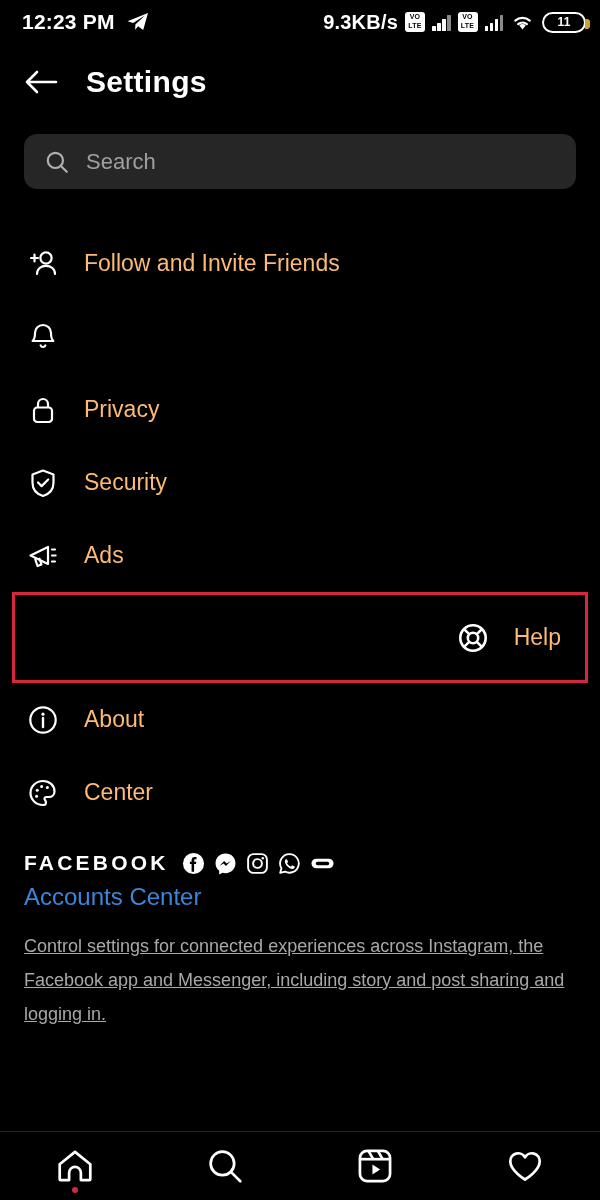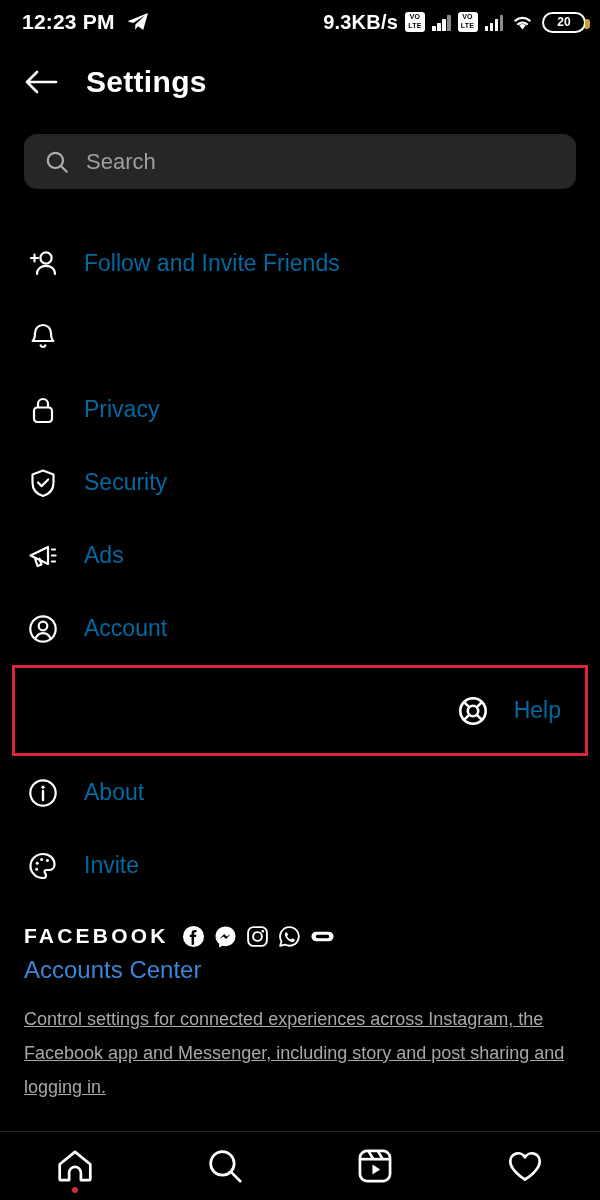"20" span { text: 20 -> 11 }
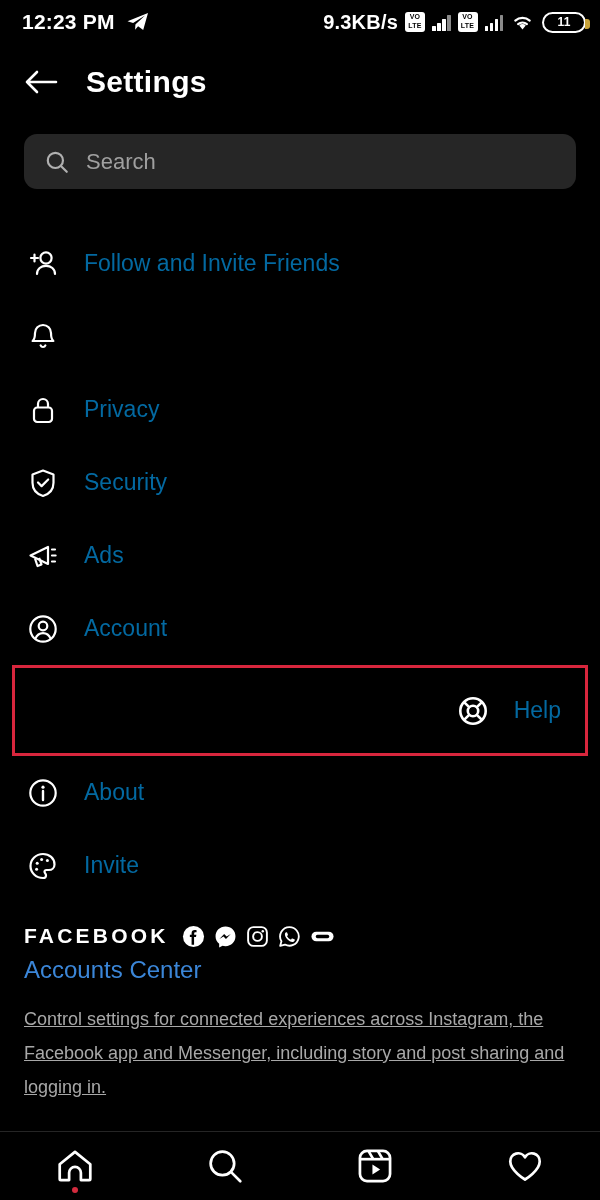"Follow and Invite Friends" .row .lbl { color: #0369a1 -> #fdba74 }
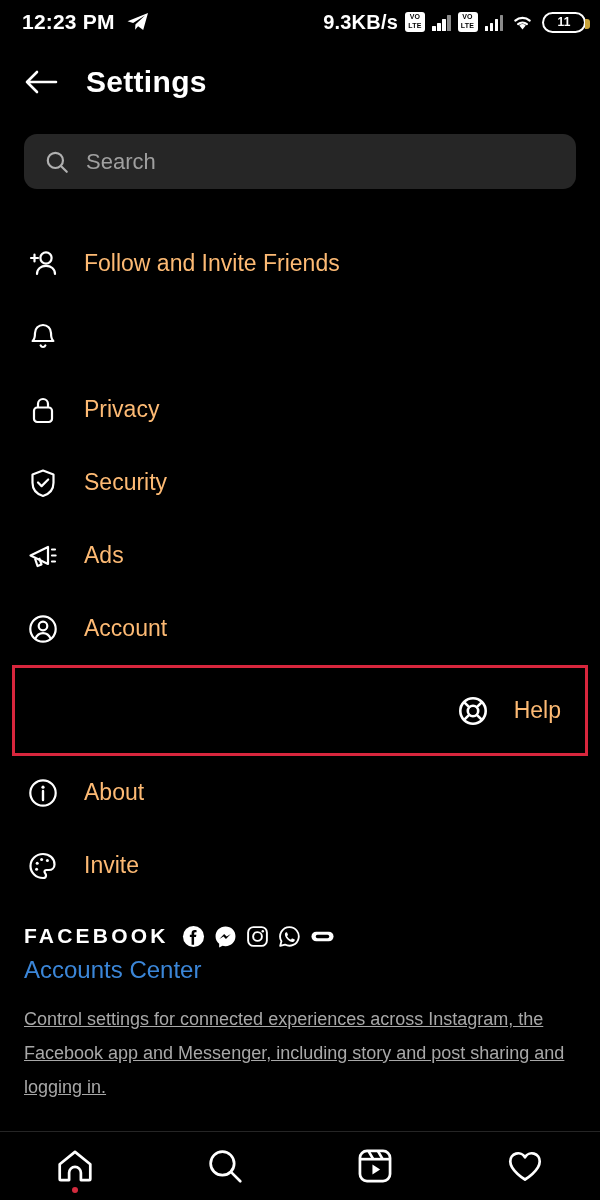"Account" div.row { html: <div> <span> <svg> <circle></circle> <circle></circle> <path></path> </svg> </span> <span>Account</span> </div> -> none }
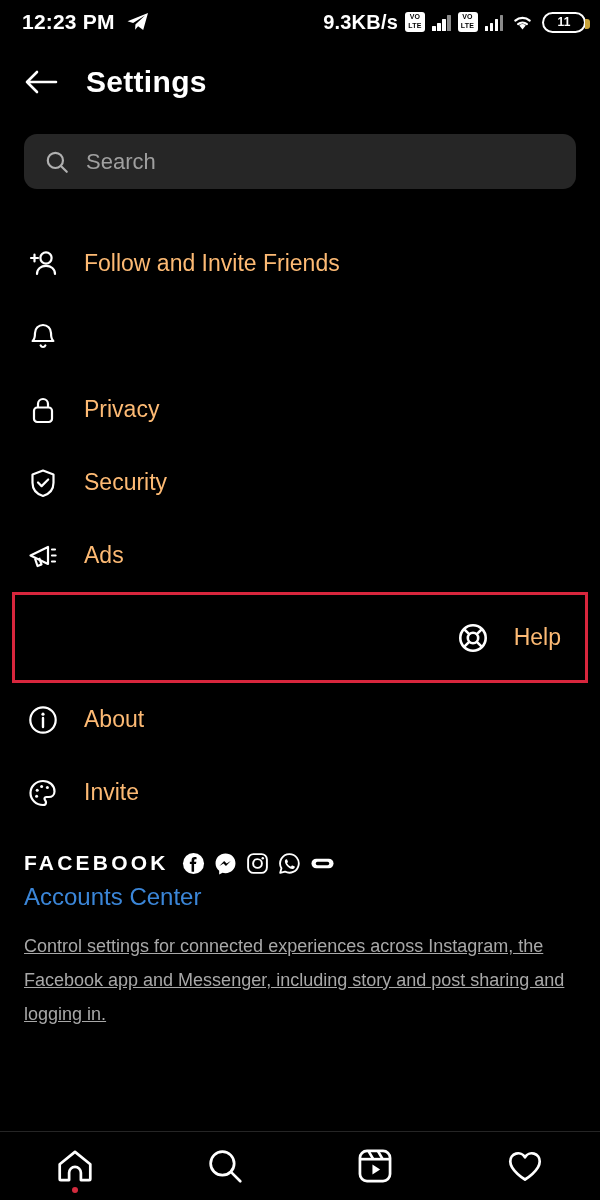"Invite" span.lbl { text: Invite -> Center }
